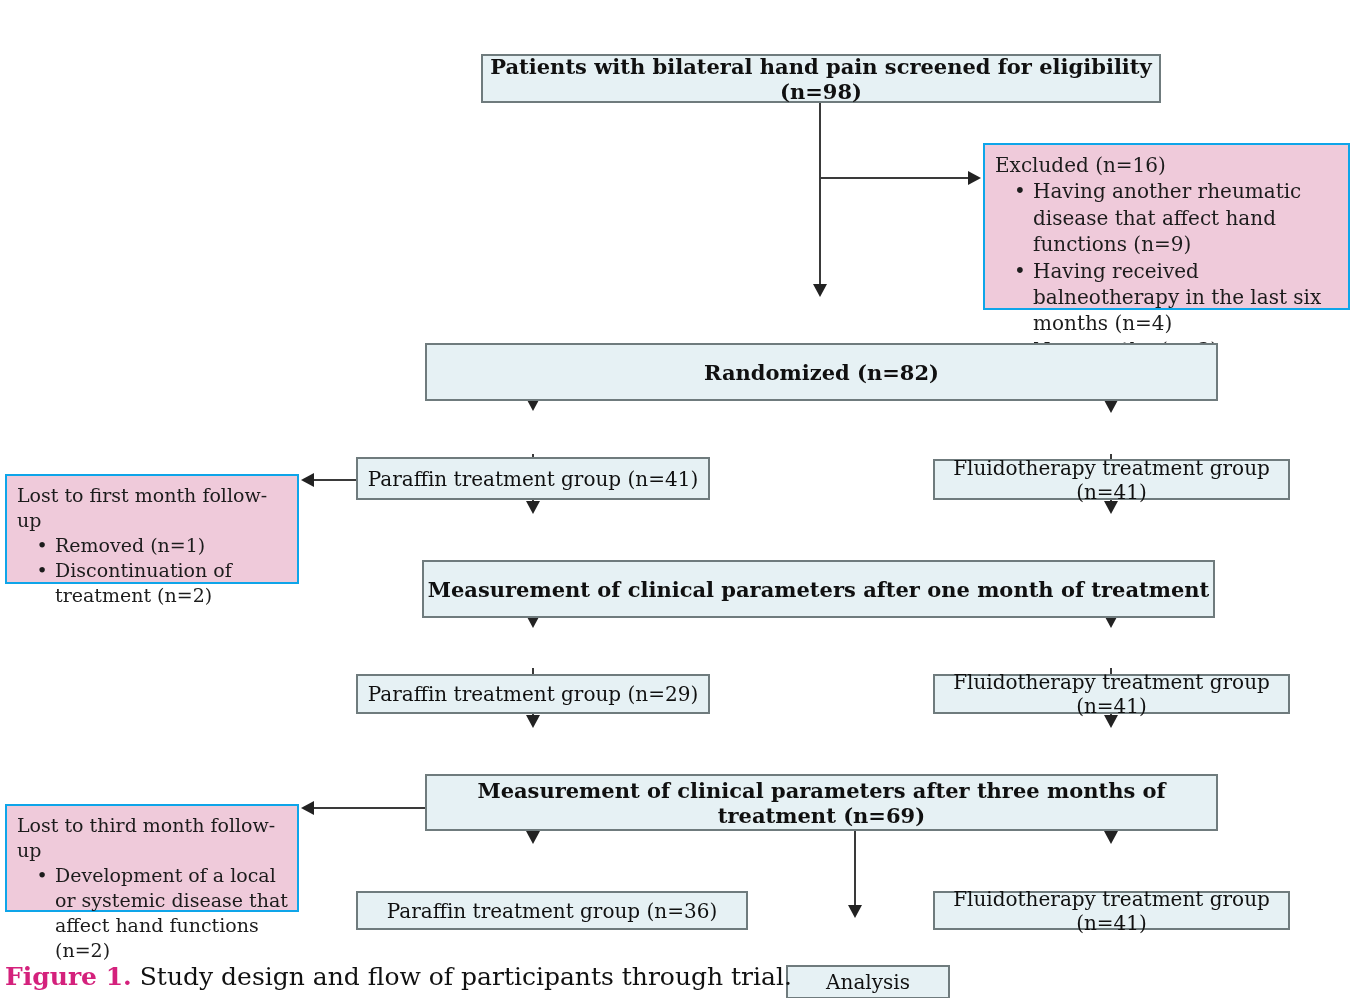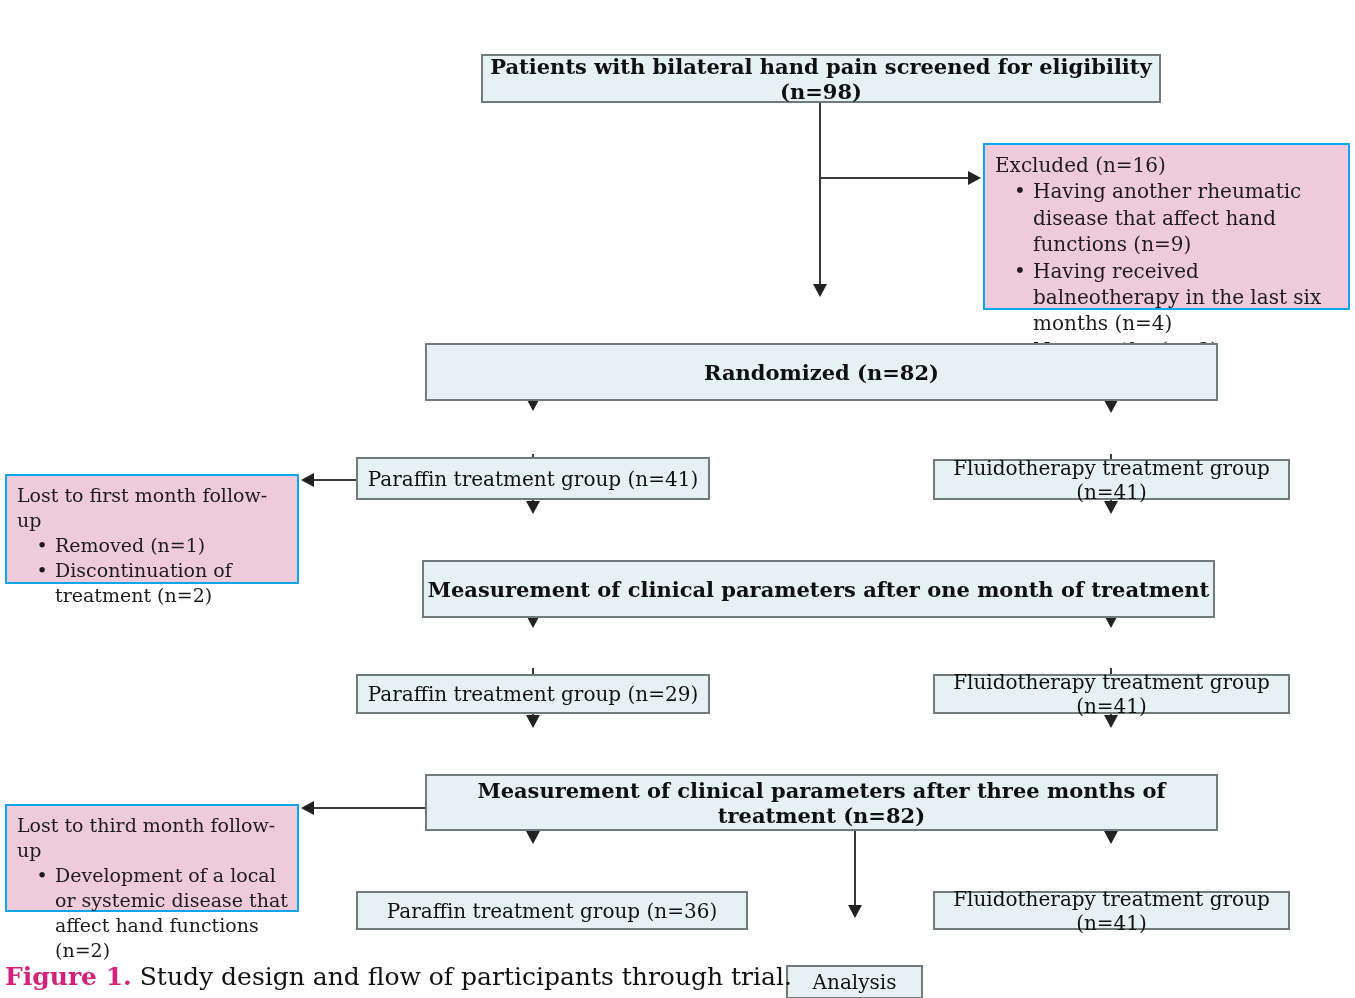"Measurement of clinical parameters after three" span { text: 82 -> 69 }
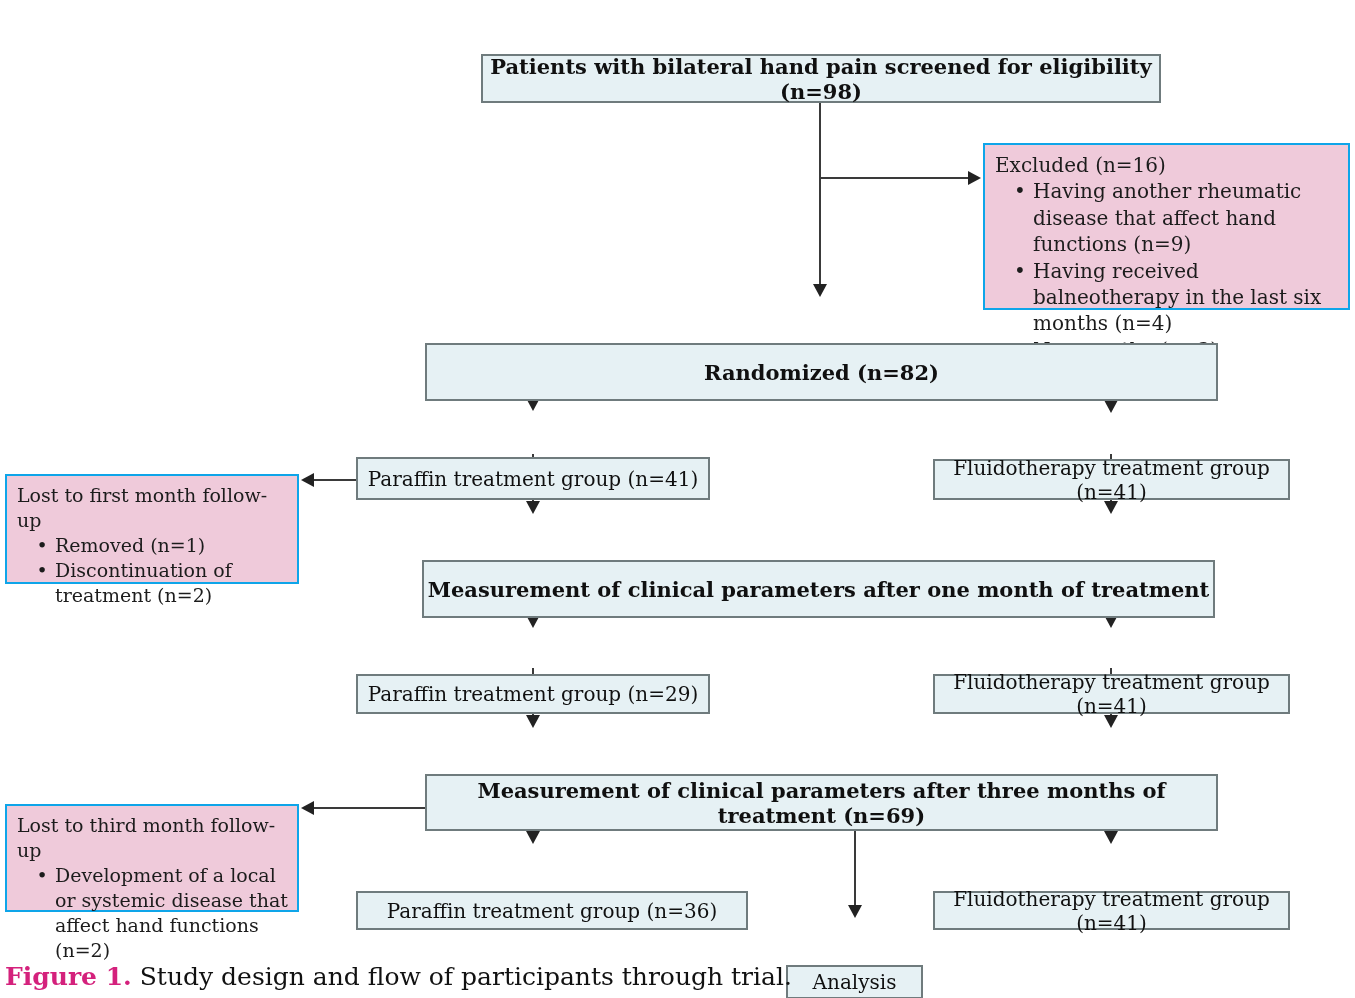"Analysis" div.node { width: 137px -> 164px }
